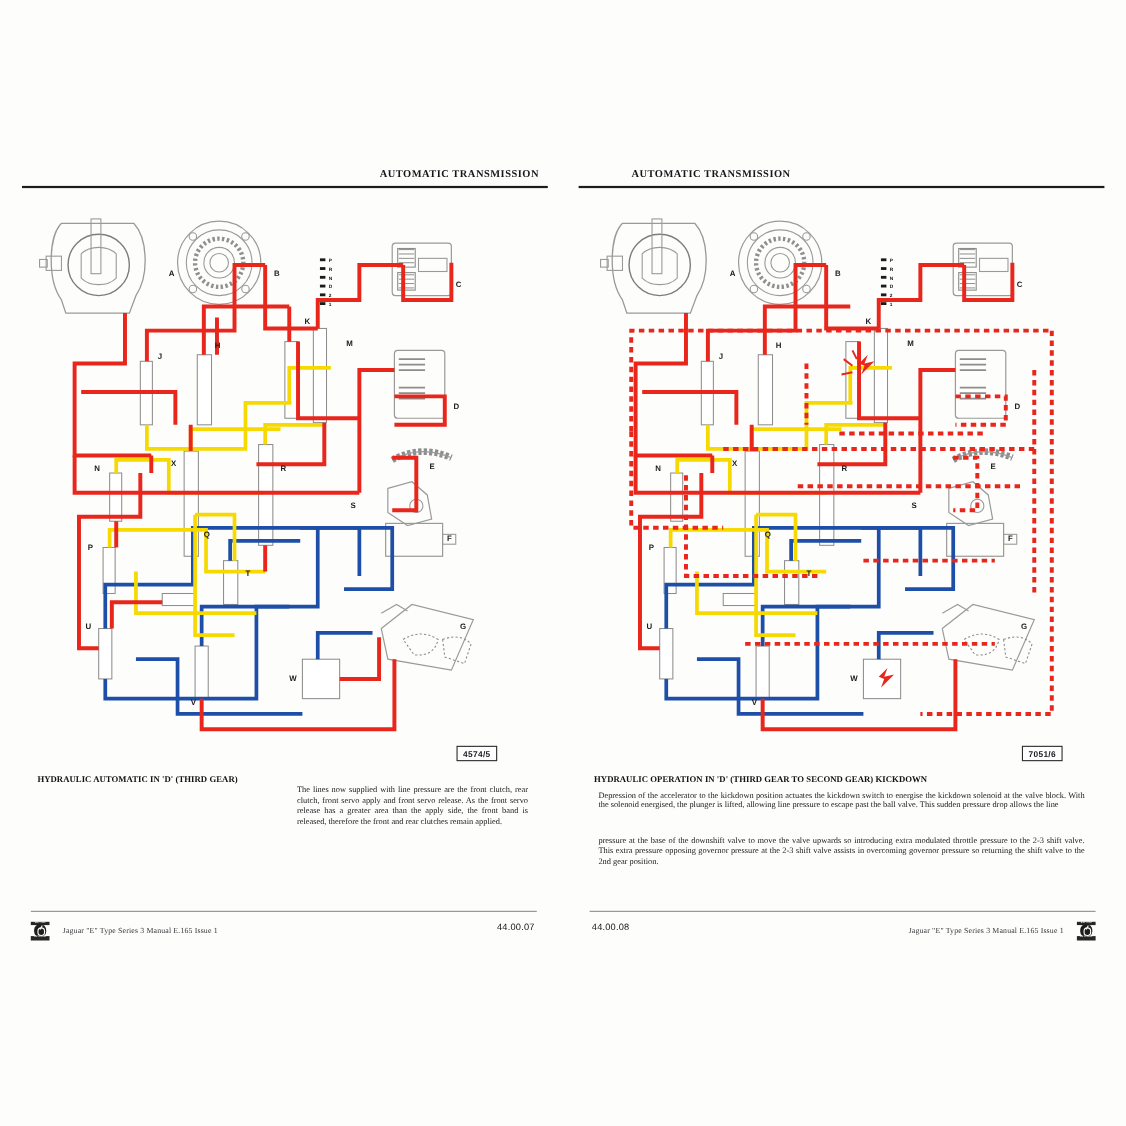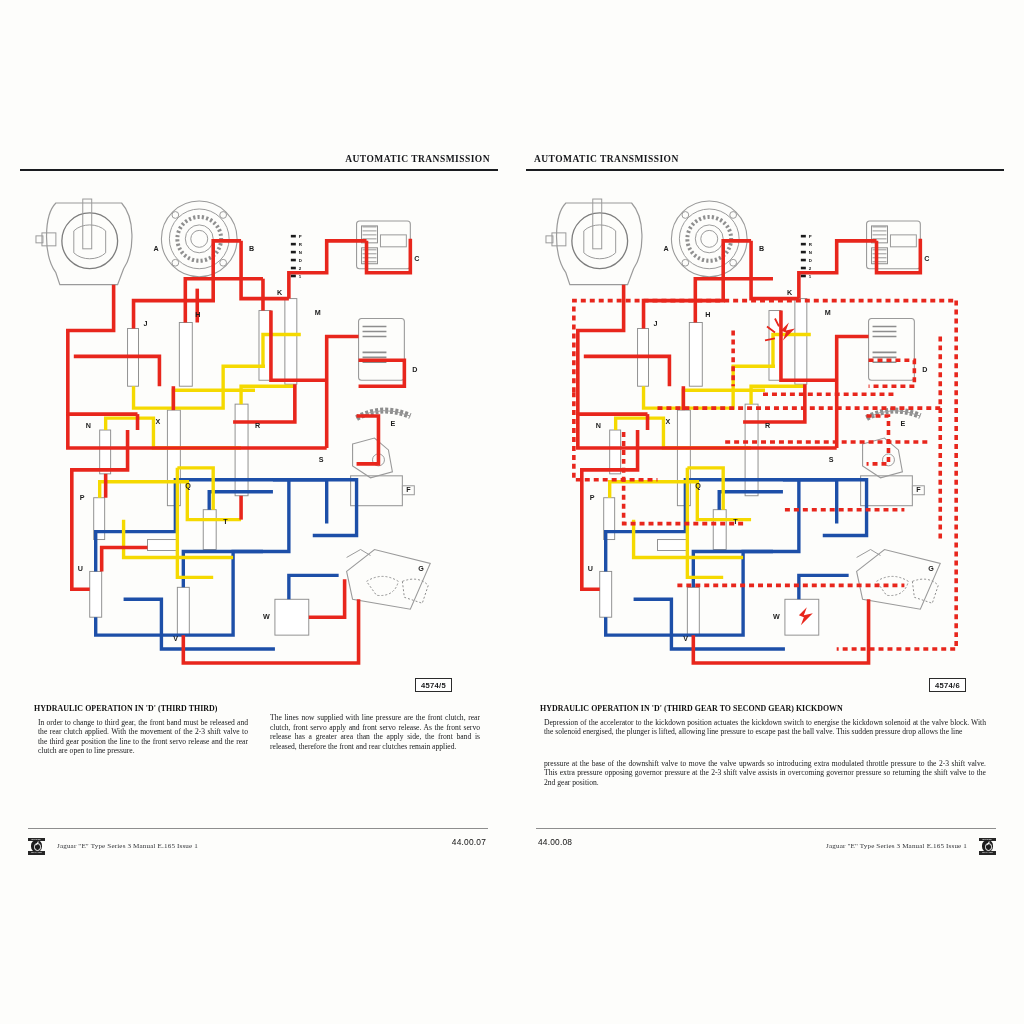"AUTOMATIC TRANSMISSION" .hdr .t { margin-left: none -> 40px }
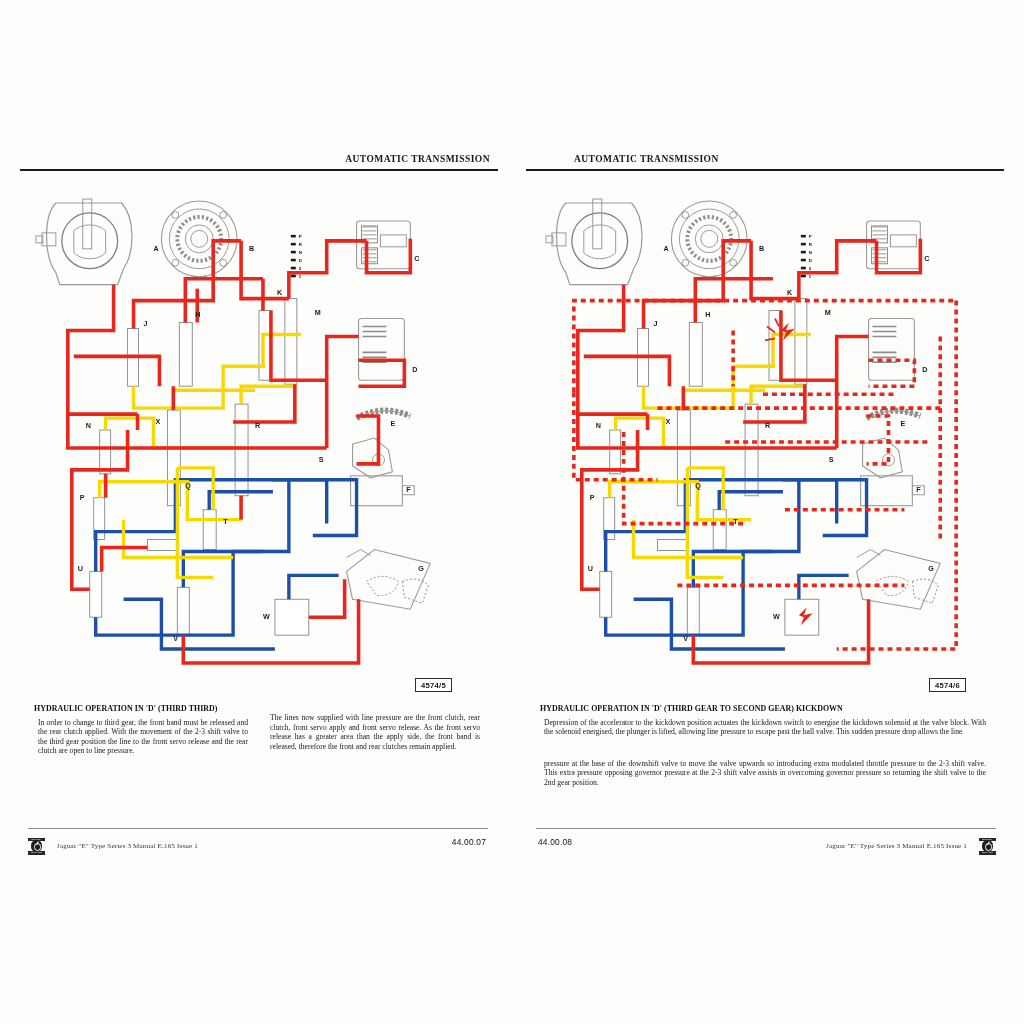"4574/6" div.refbox { text: 4574/6 -> 7051/6 }
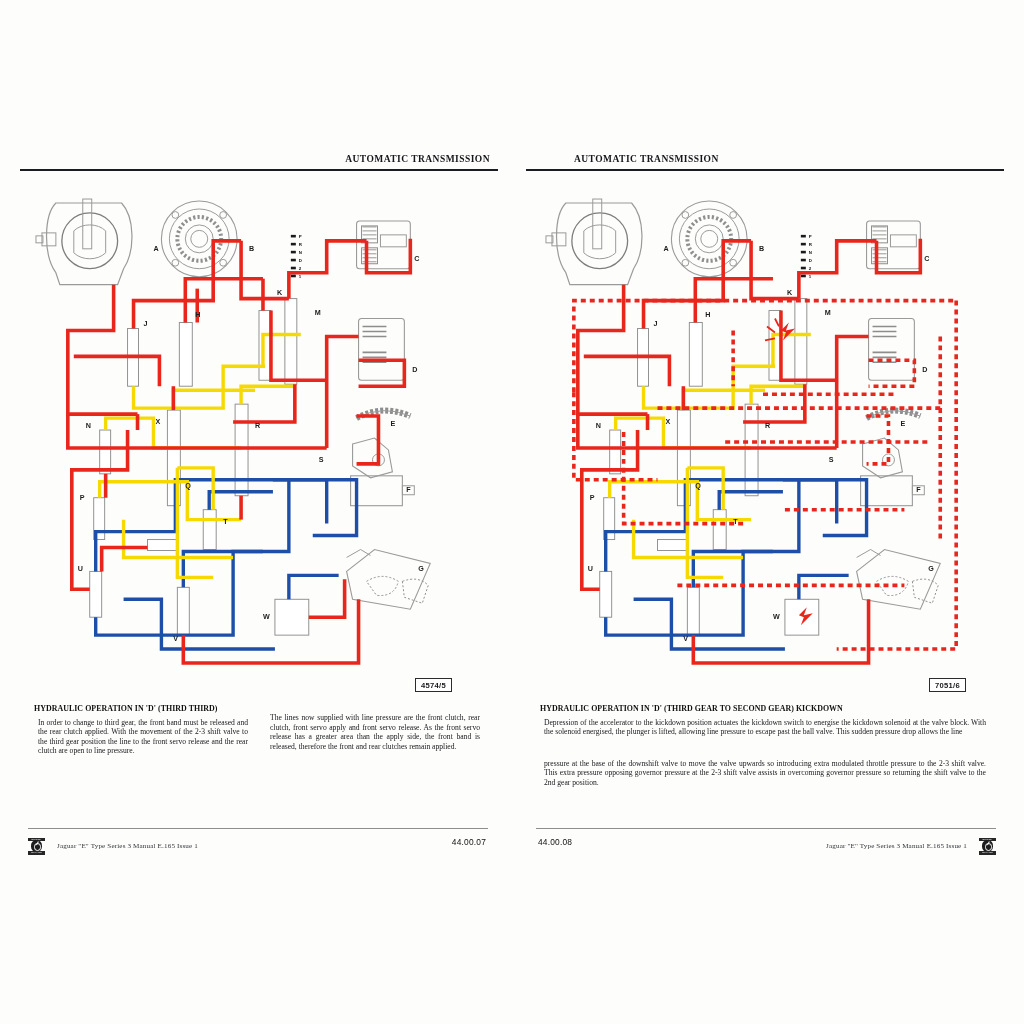"HYDRAULIC OPERATION IN 'D' (THIRD THIRD)" h4 { text: OPERATION IN 'D' (THIRD THIRD -> AUTOMATIC IN 'D' (THIRD GEAR }
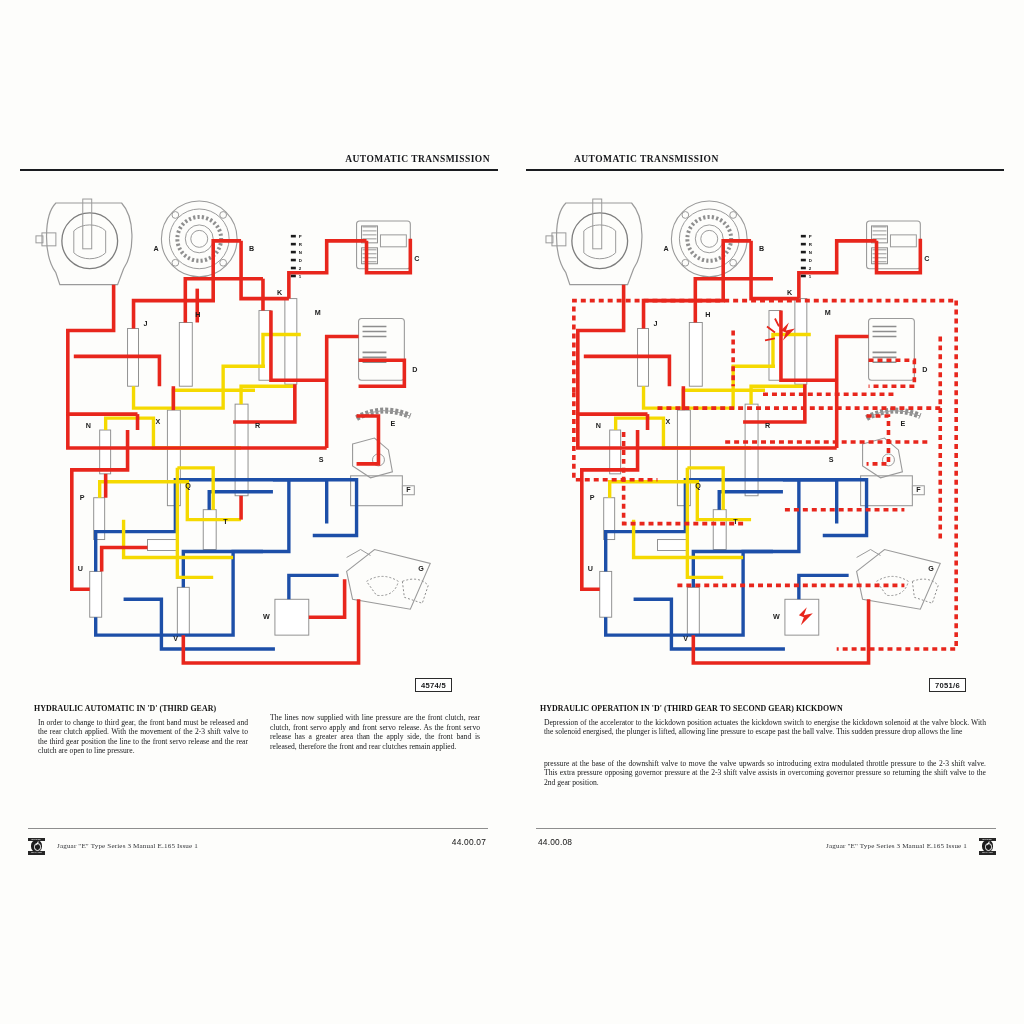"In order to change to" p { html: <p>In order to change to third gear, the front band must be released and the rear clutch applied. With the movement of the 2-3 shift valve to the third gear position the line to the front servo release and the rear clutch are open to line pressure.</p> -> none }
